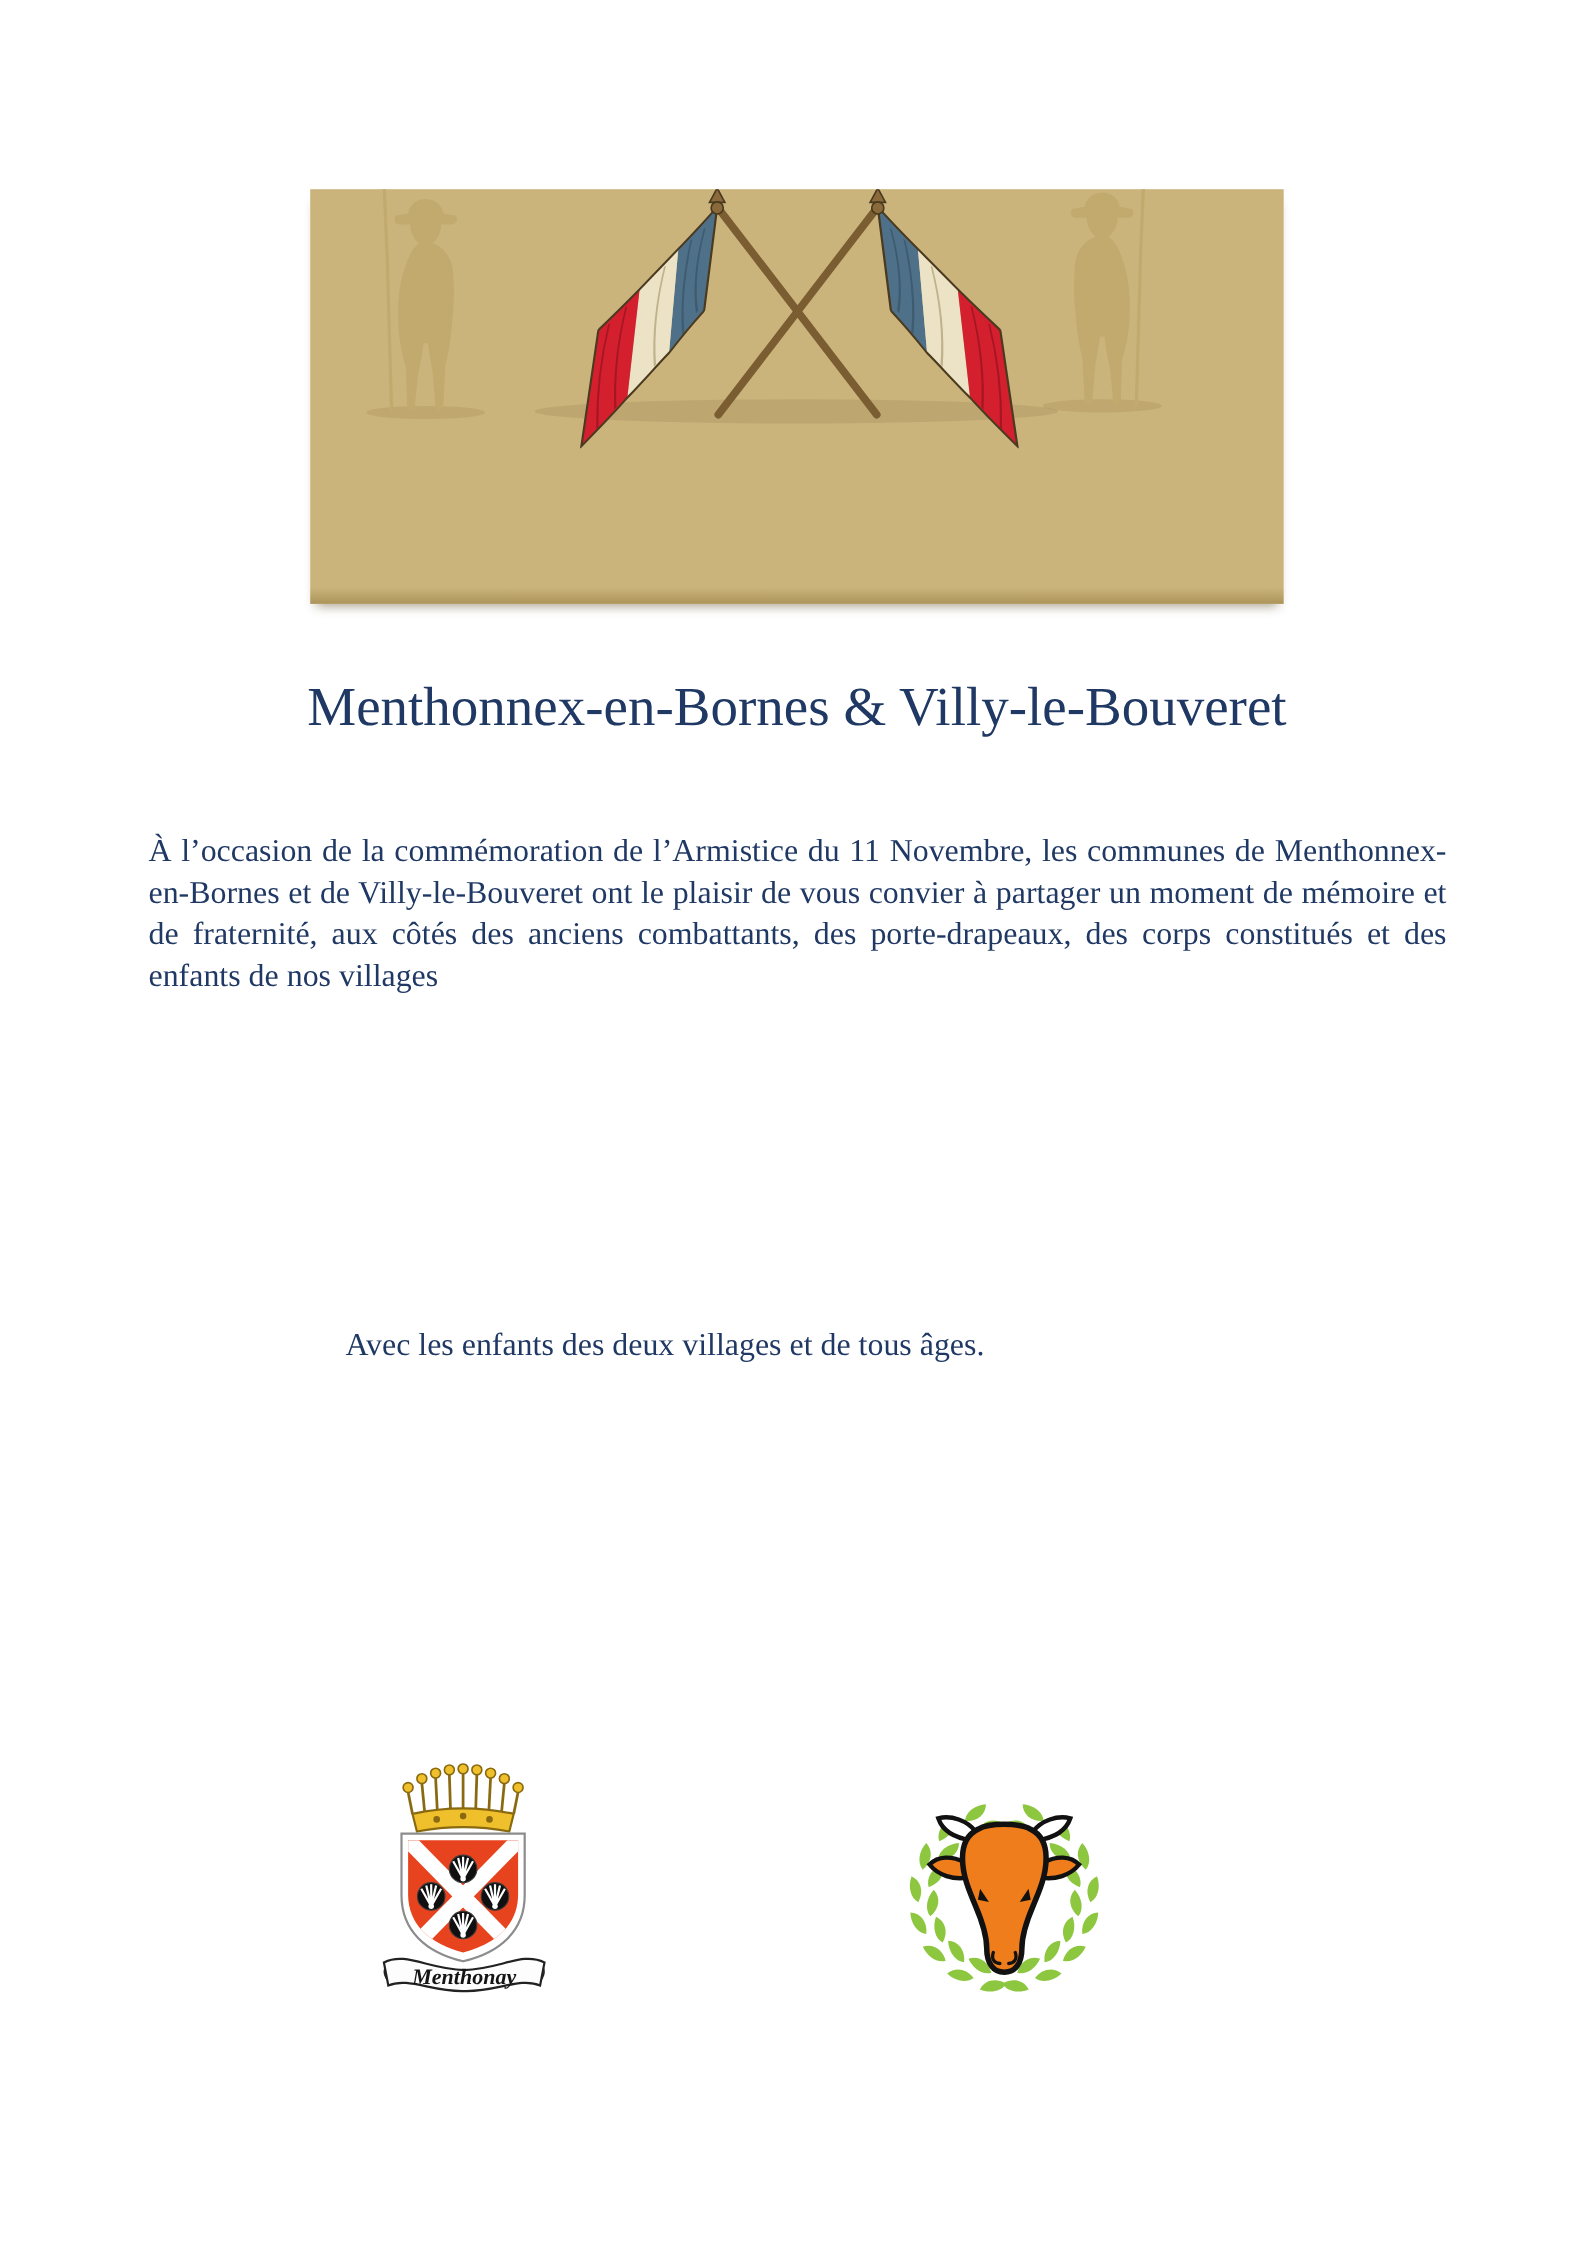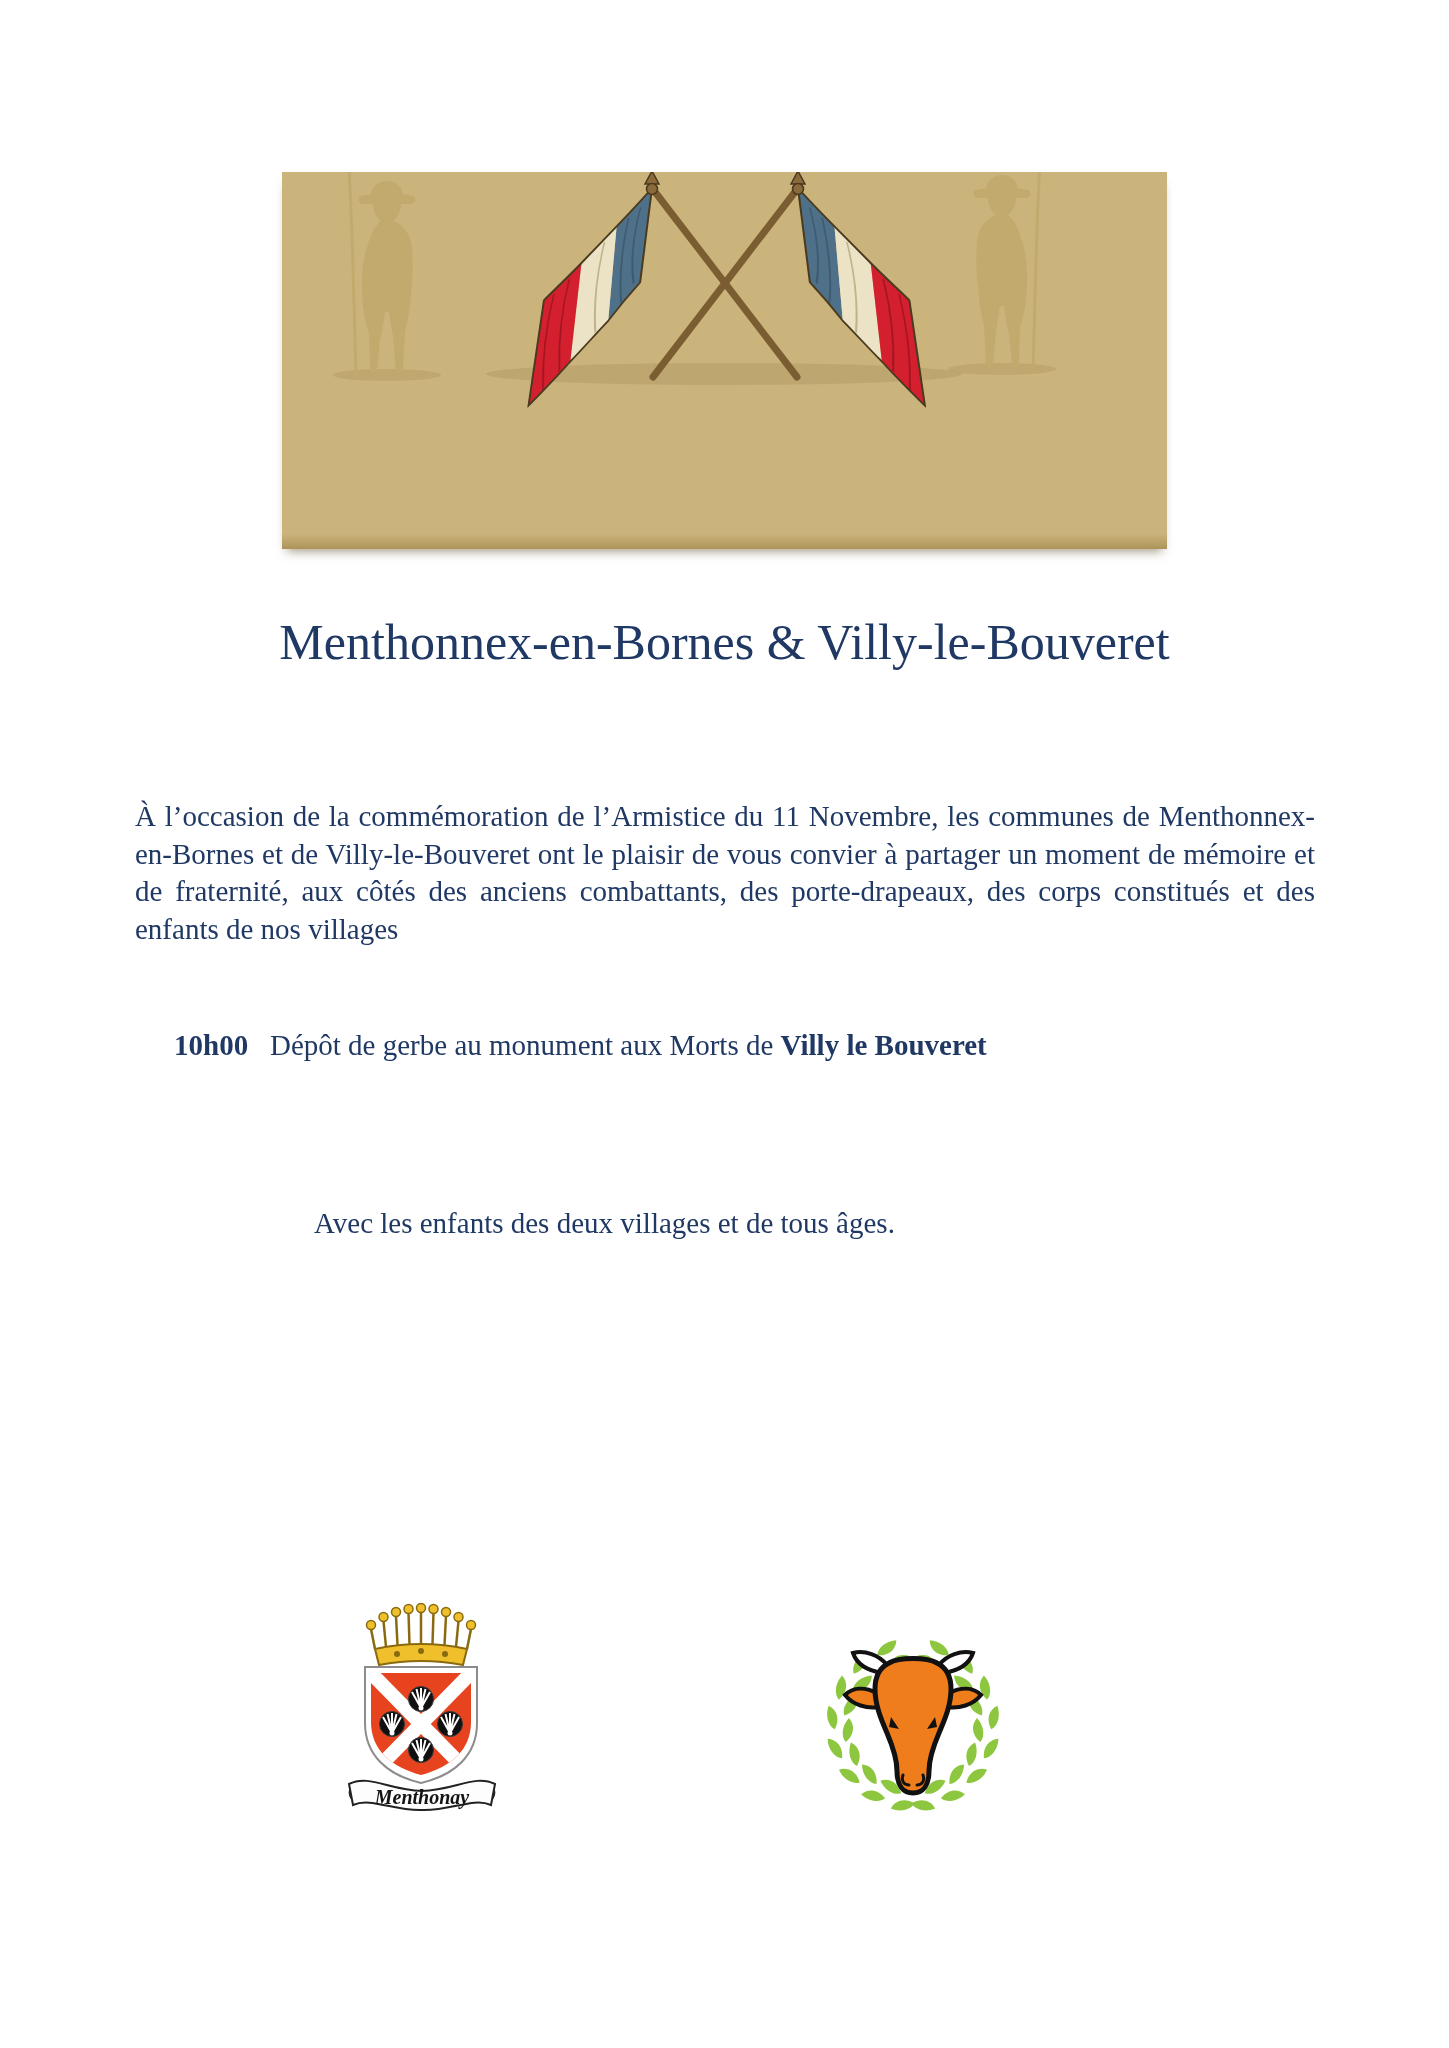"À l’occasion de la commémoration" .intro { margin-top: 42px -> none }
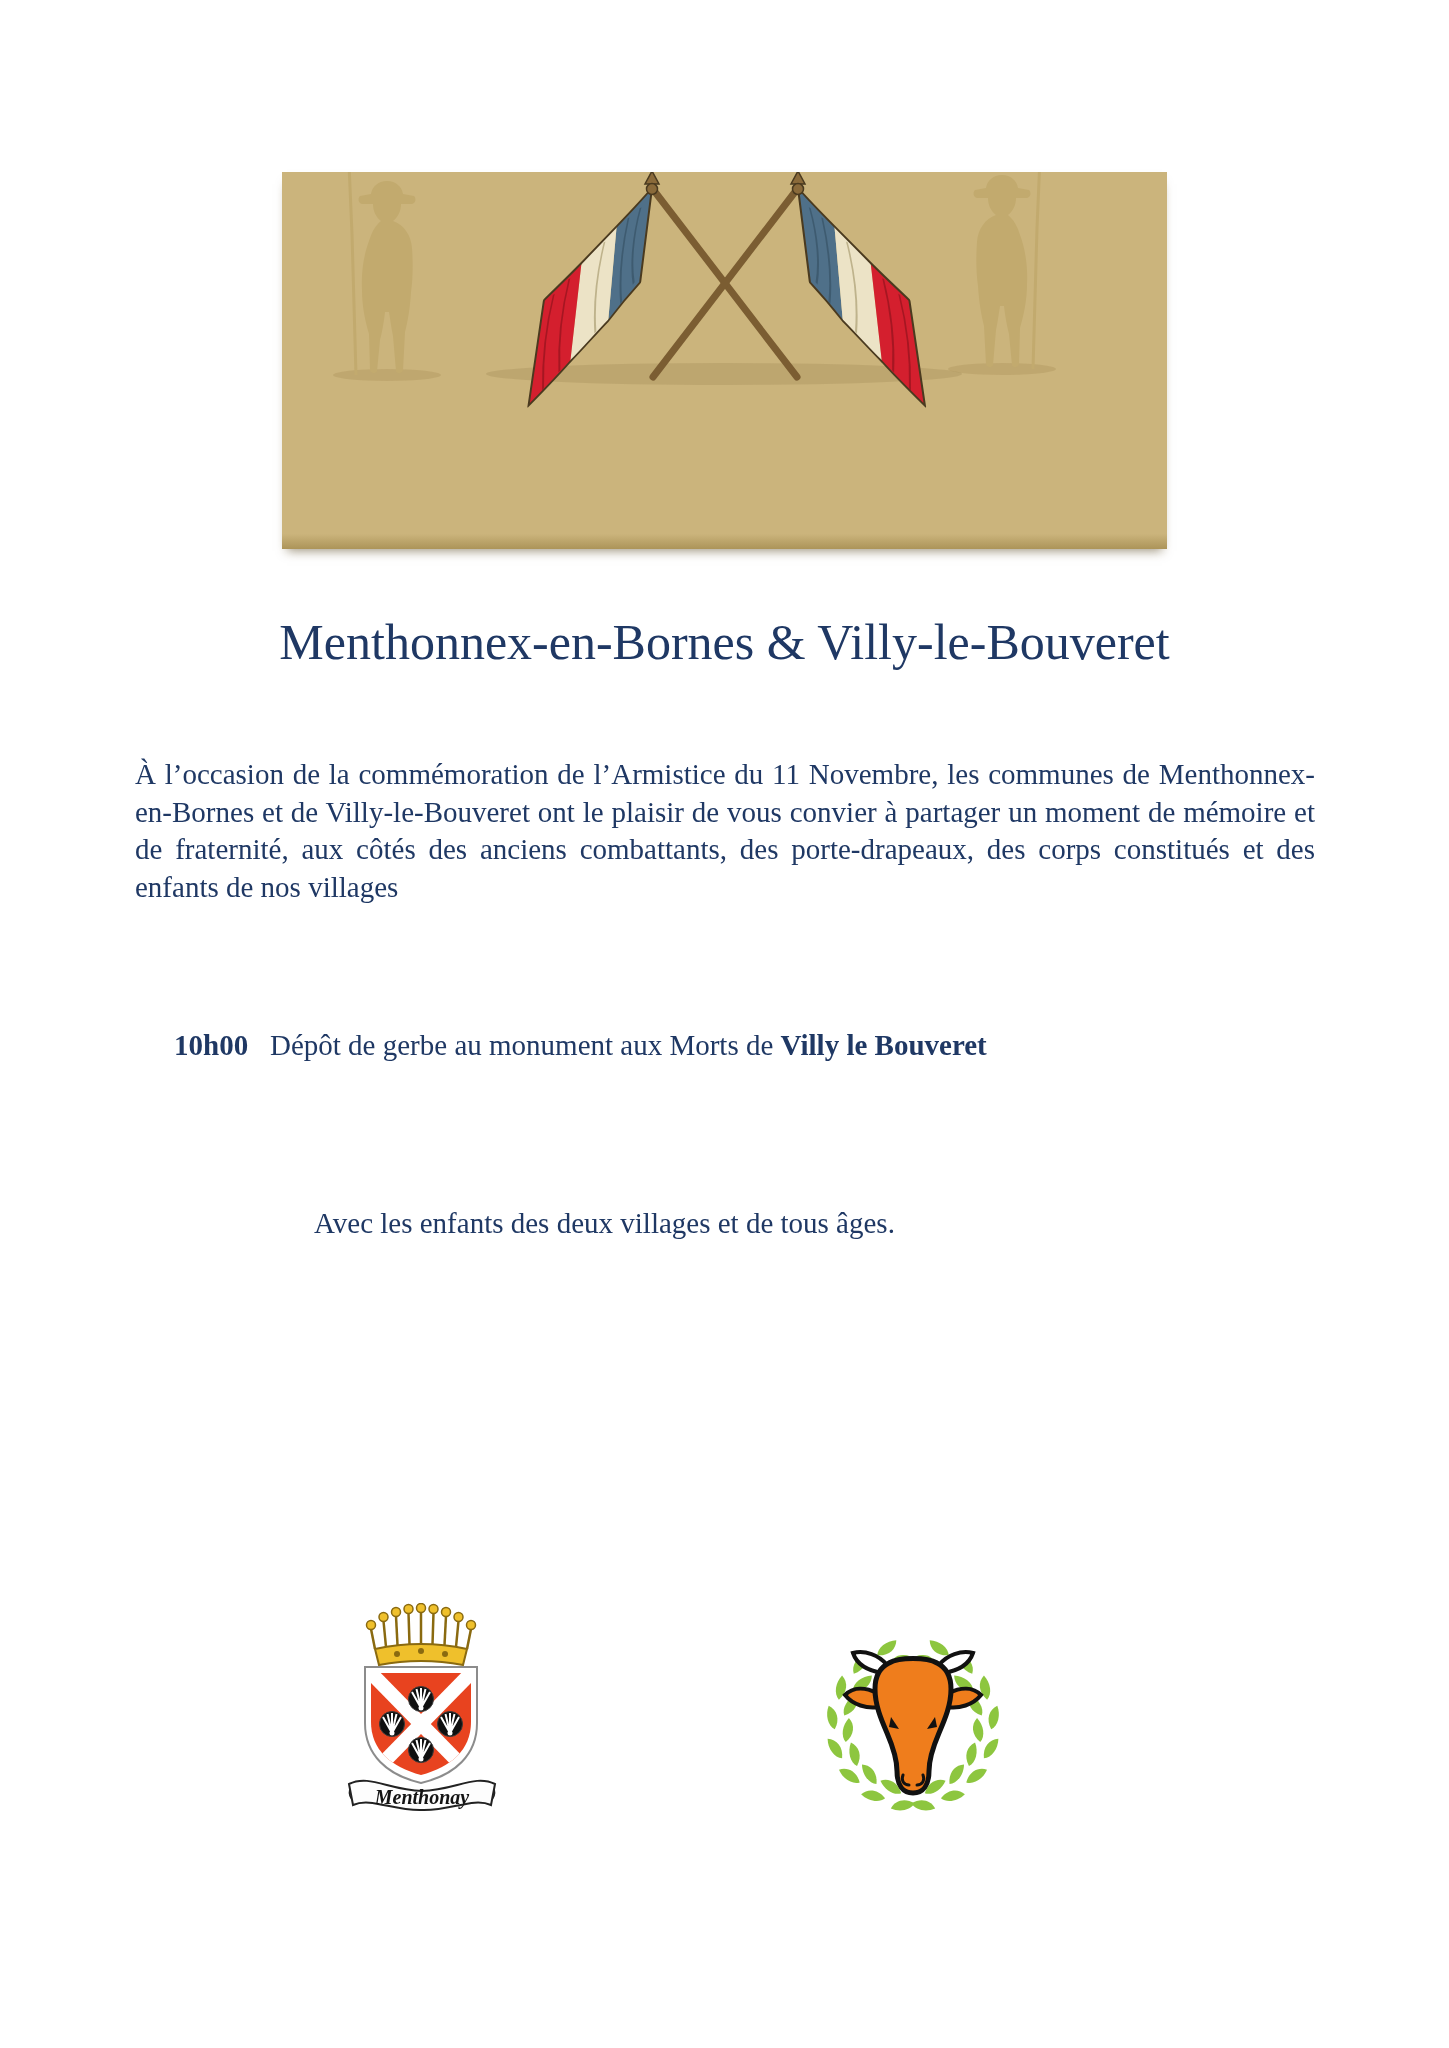"10h00 Dépôt de gerbe au" div.abs { html: <div> <span>10h00</span><span>Dépôt de gerbe au monument aux Morts de </span><span>Villy le Bouveret</span> </div> -> none }
